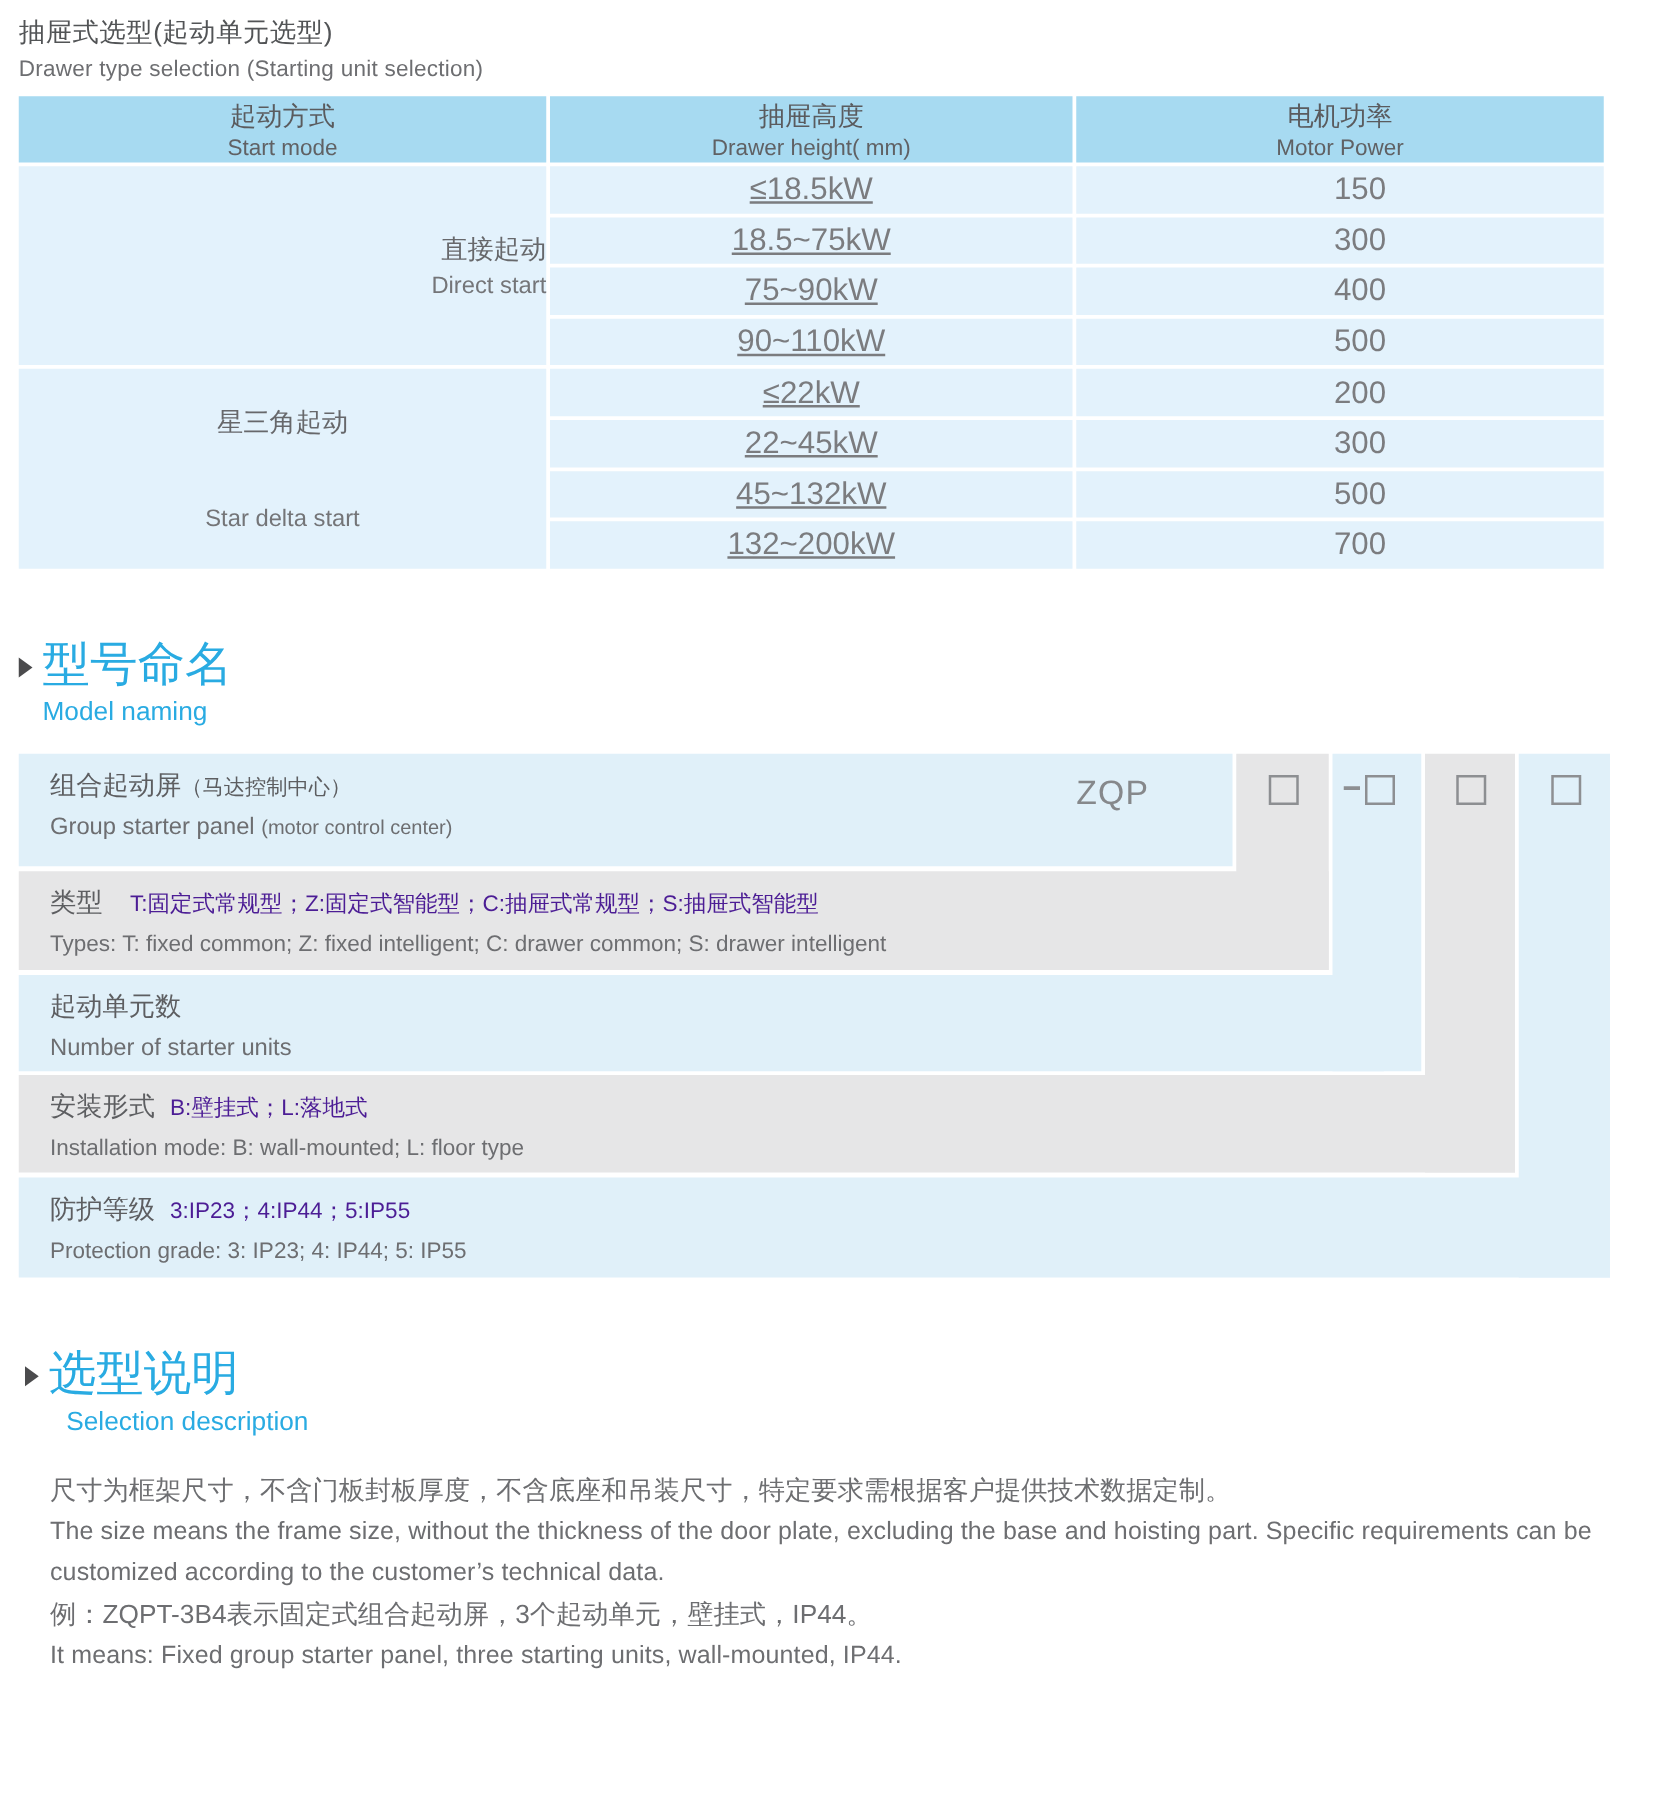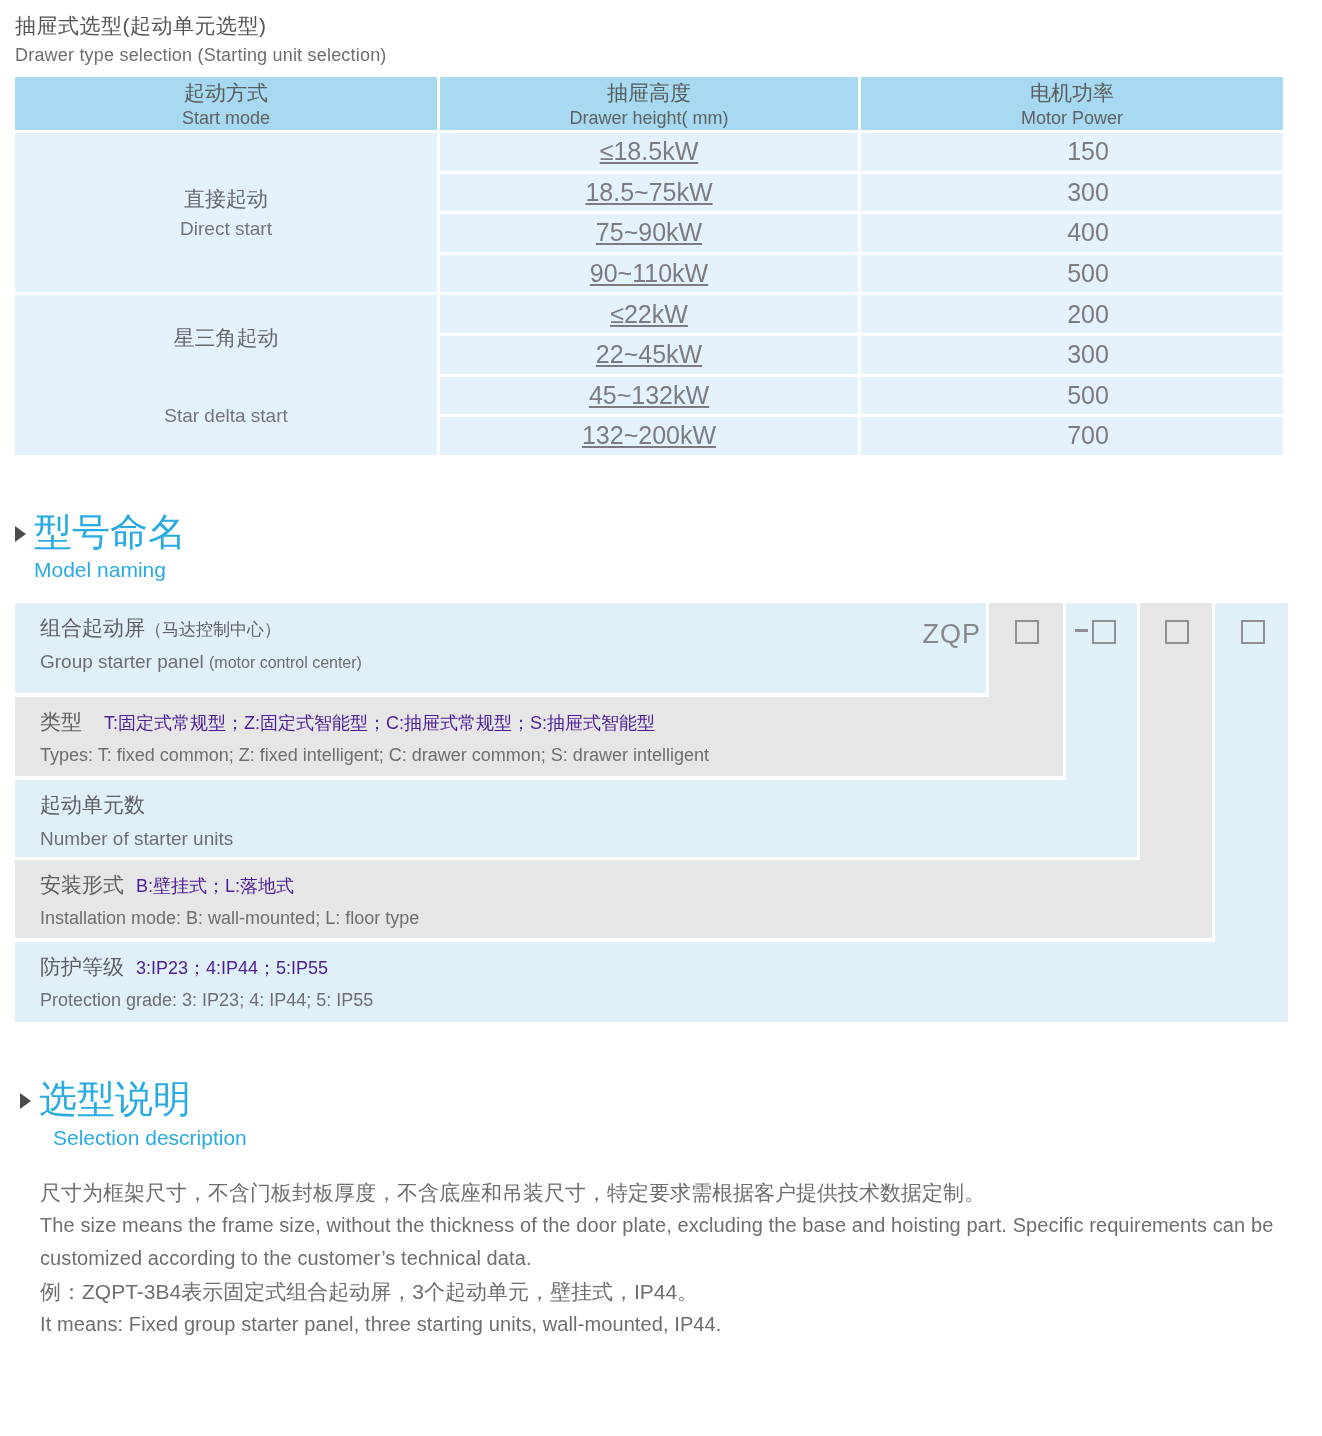"直接起动" .g1 { align-items: none -> flex-end }
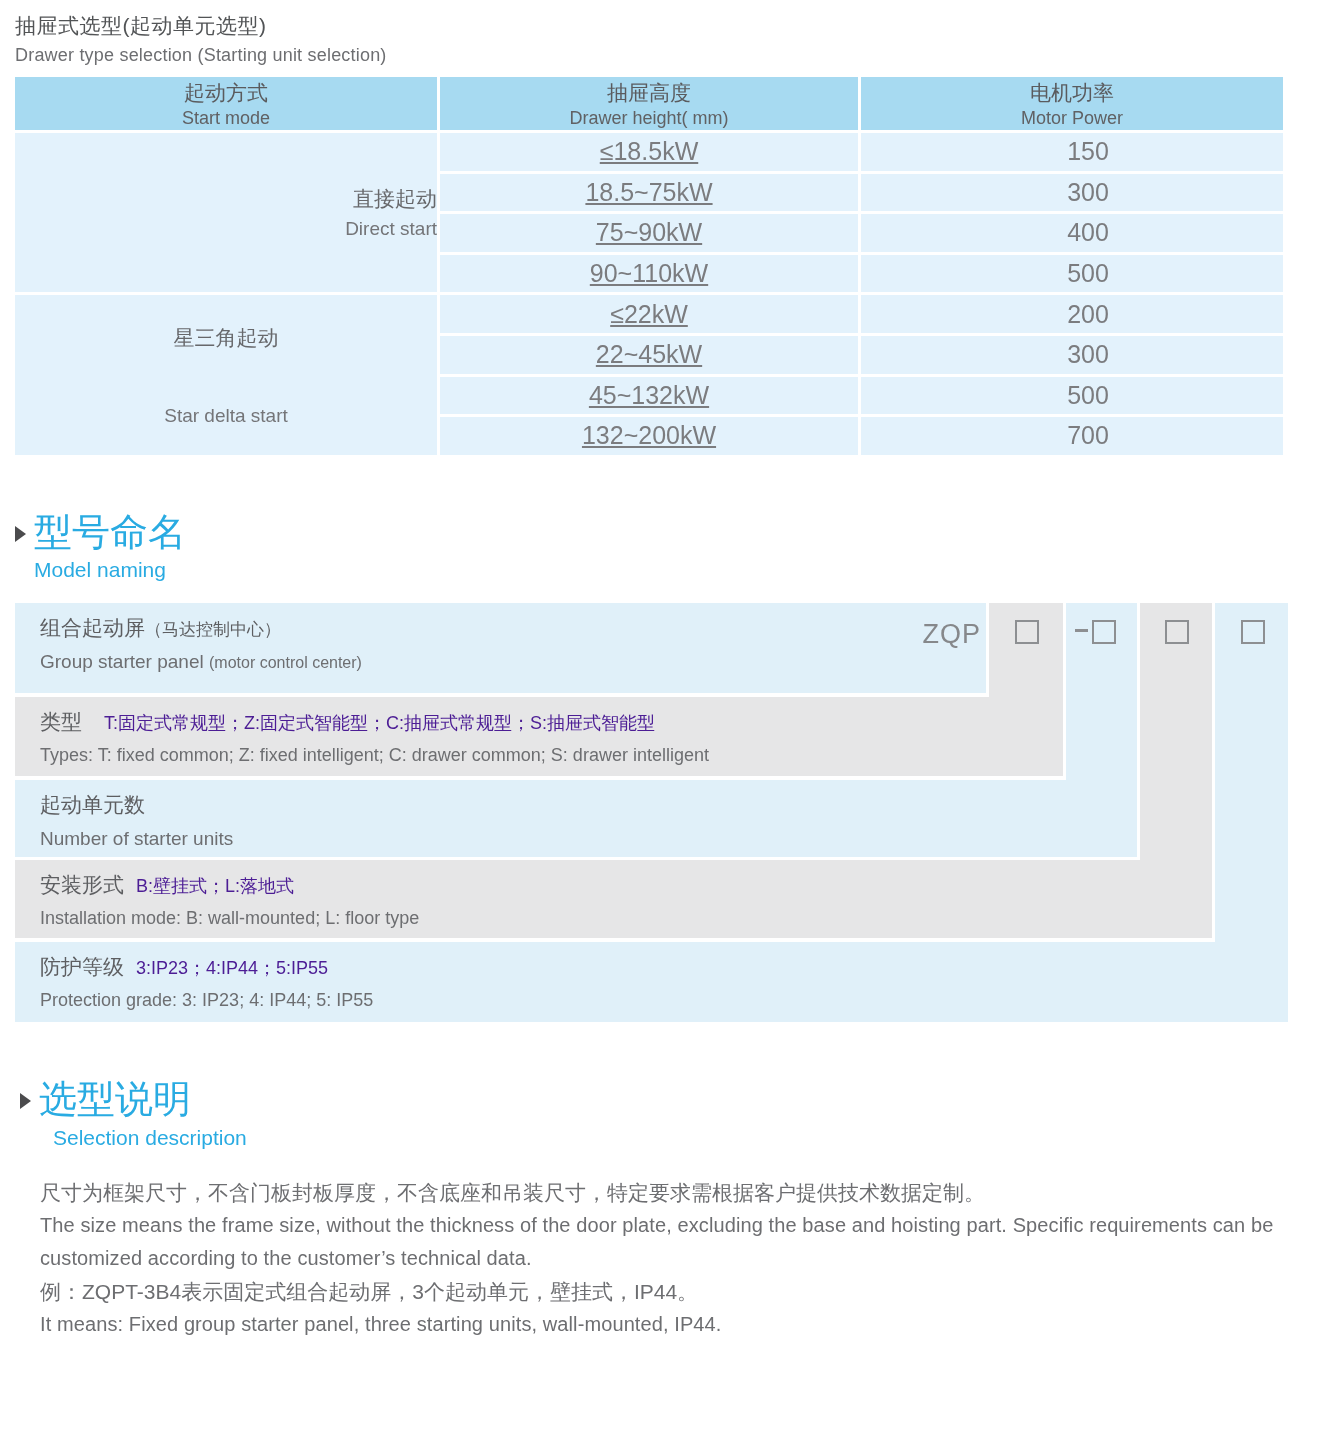"ZQP" .zqp { text-align: right -> left }
